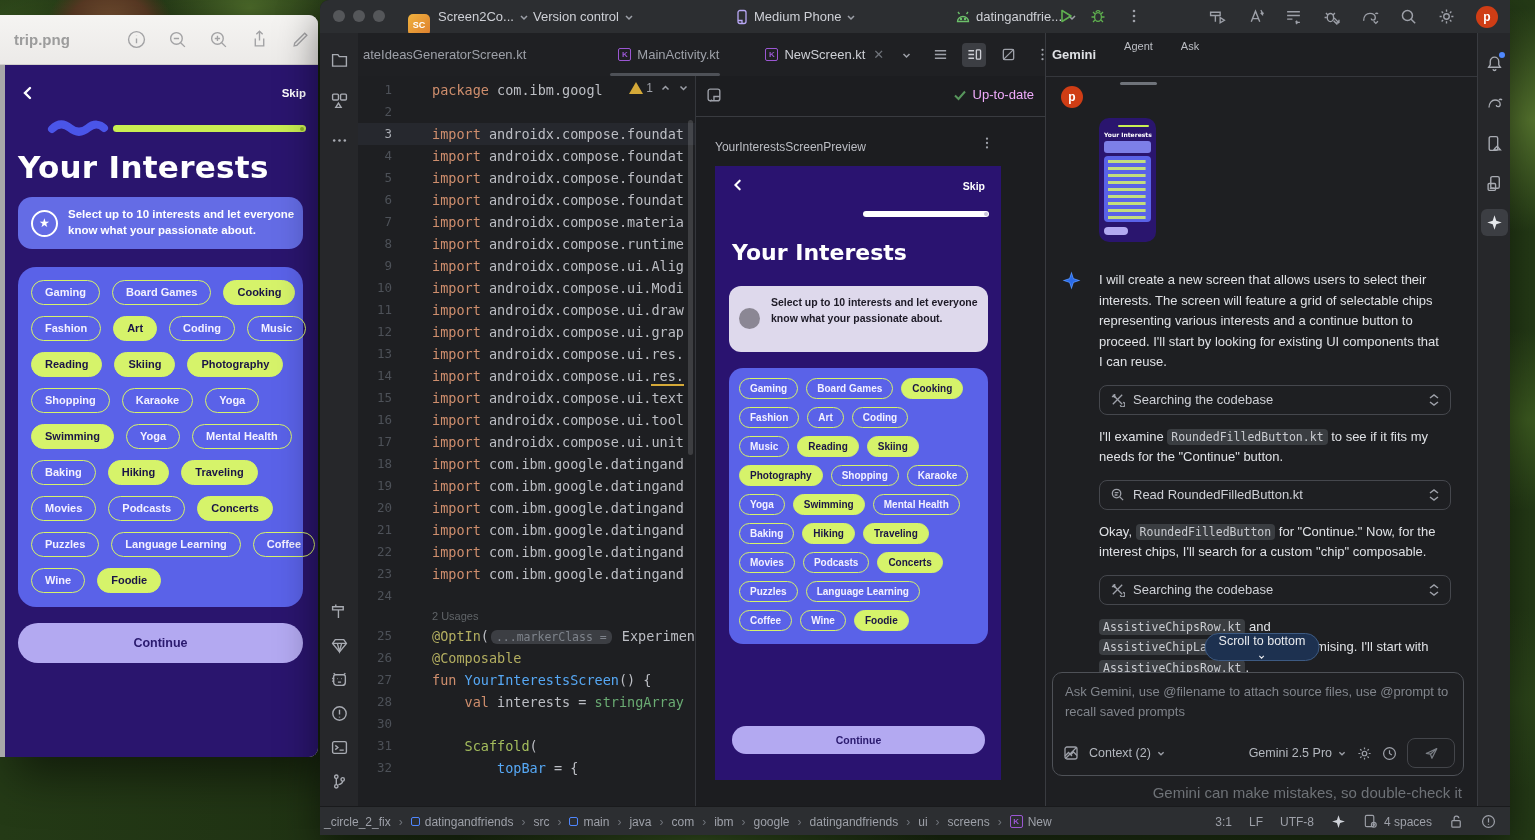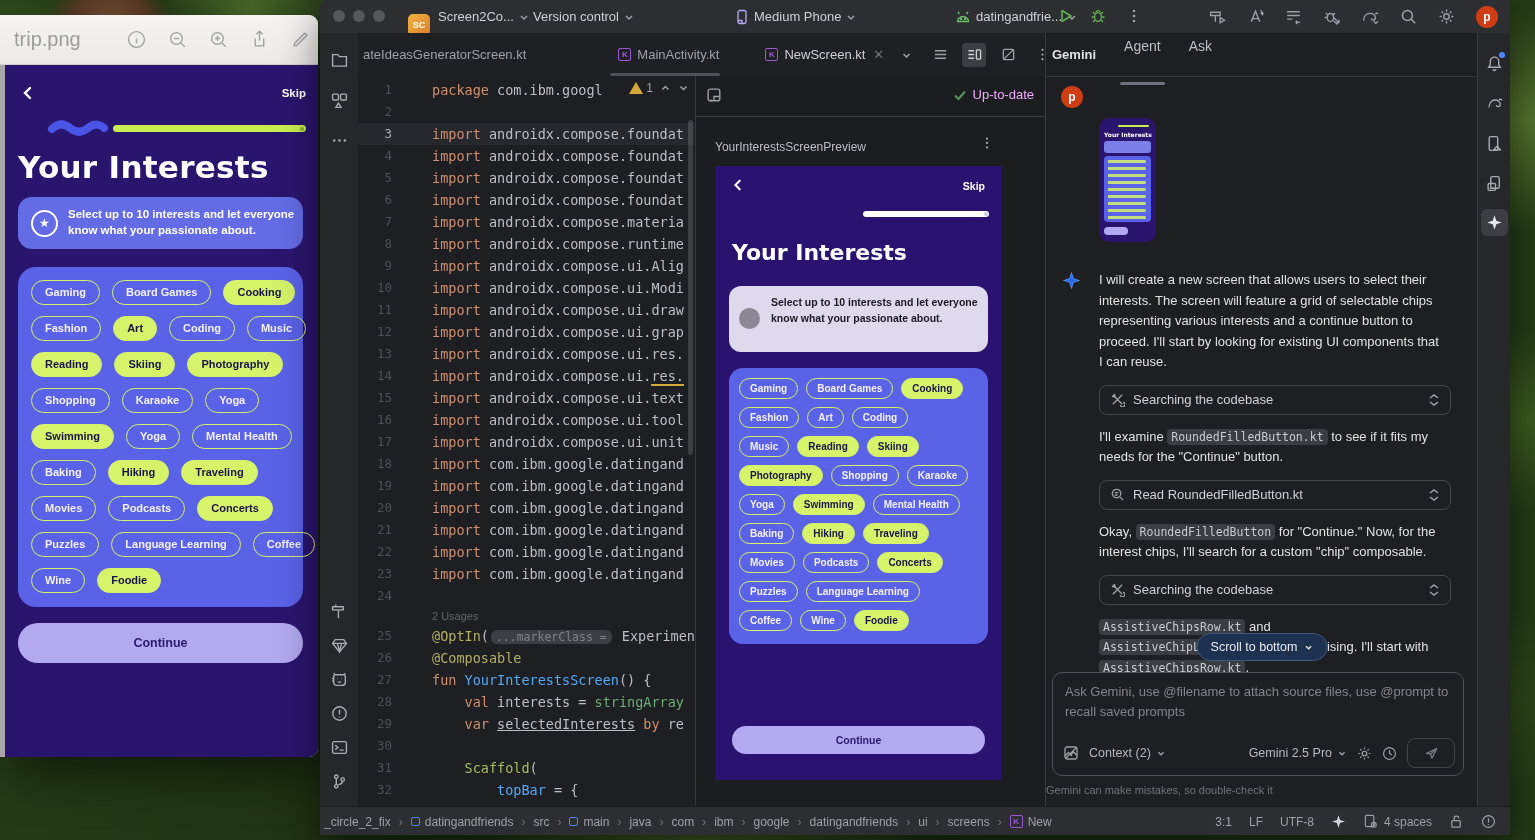"trip.png" .pv-title { font-size: 20px -> 15px; font-weight: normal -> bold }
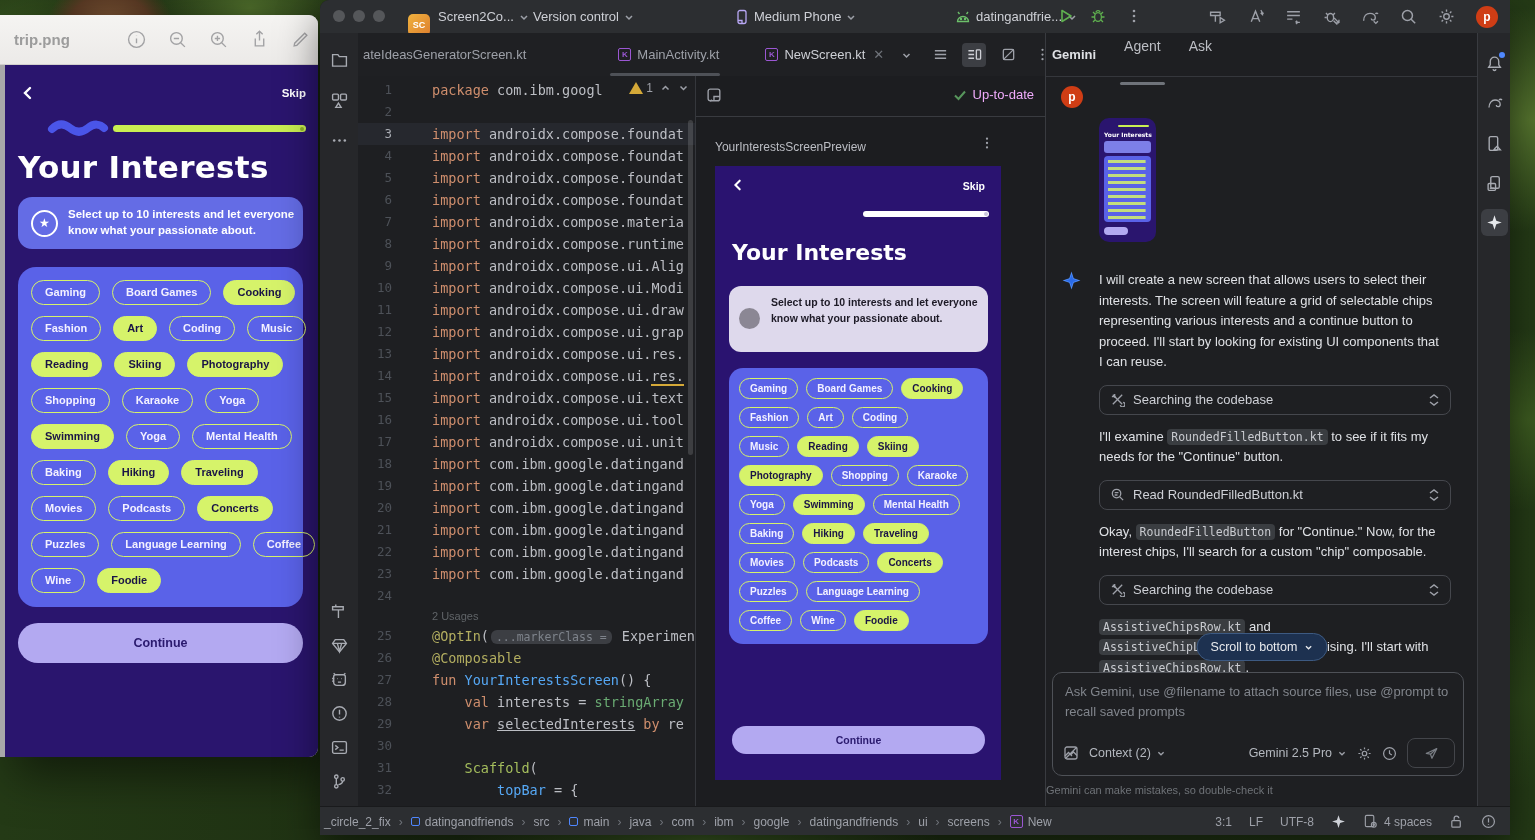"Agent" .gem-tab { font-size: 14px -> 11px }
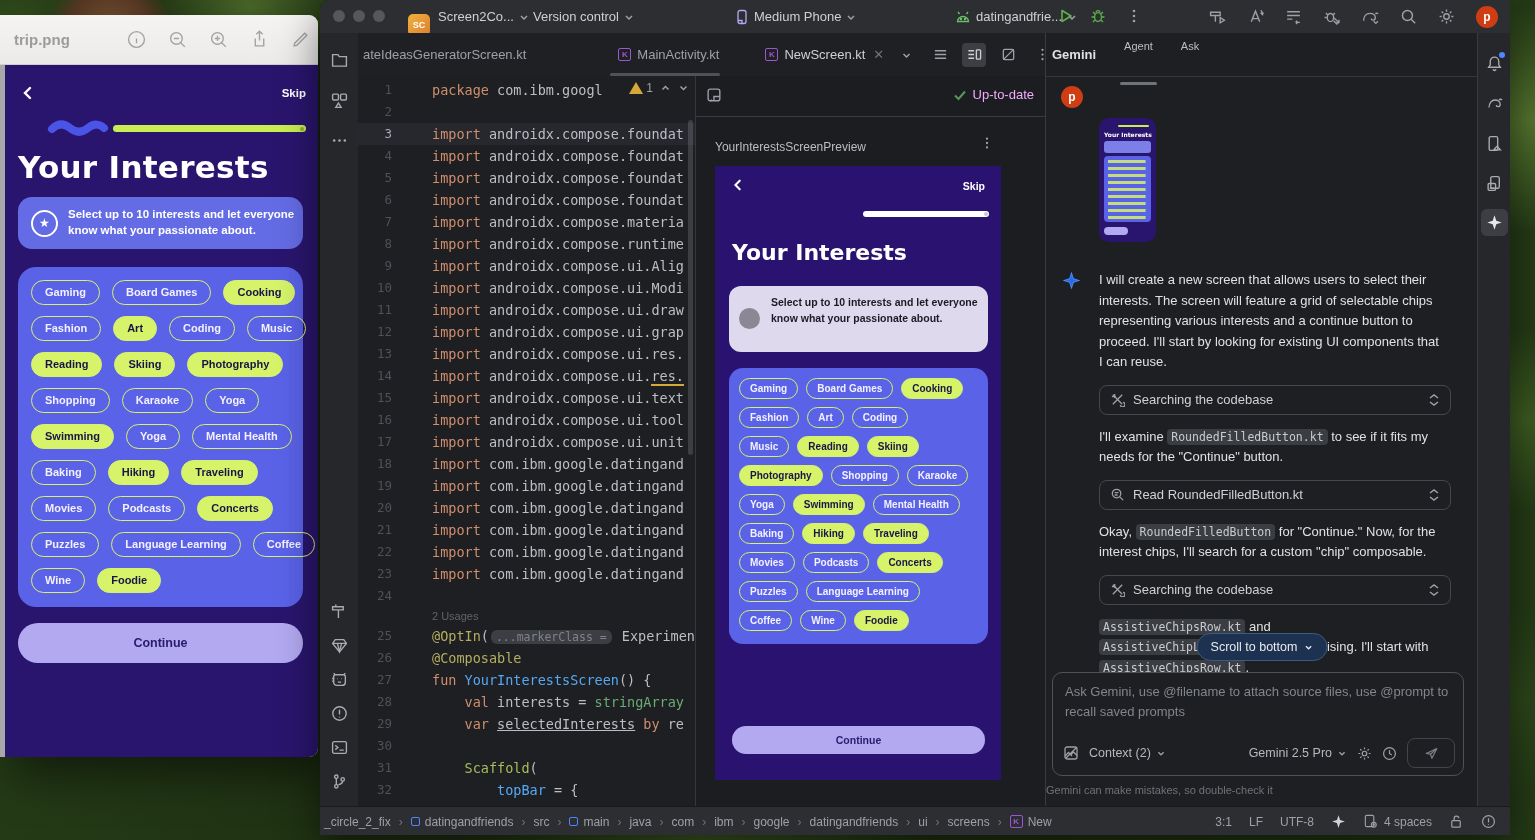"Scroll to bottom" .scrollpill { flex-direction: none -> column }
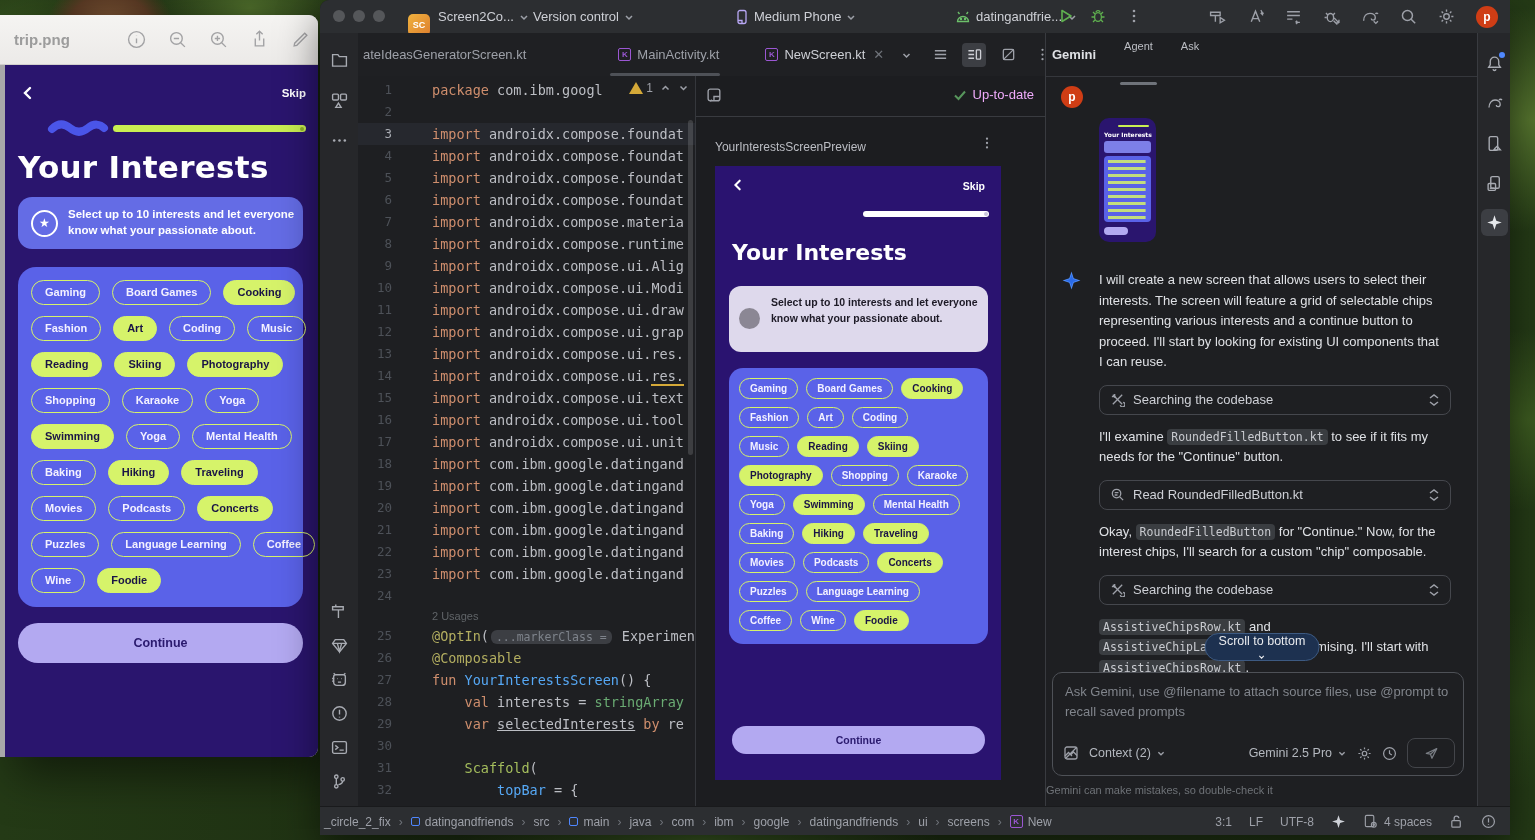"29" div.code-line { html: <div><span>29</span><span> </span><span>var </span><span>selectedInterests</span><span> </span><span>by</span><span> re</span></div> -> none }
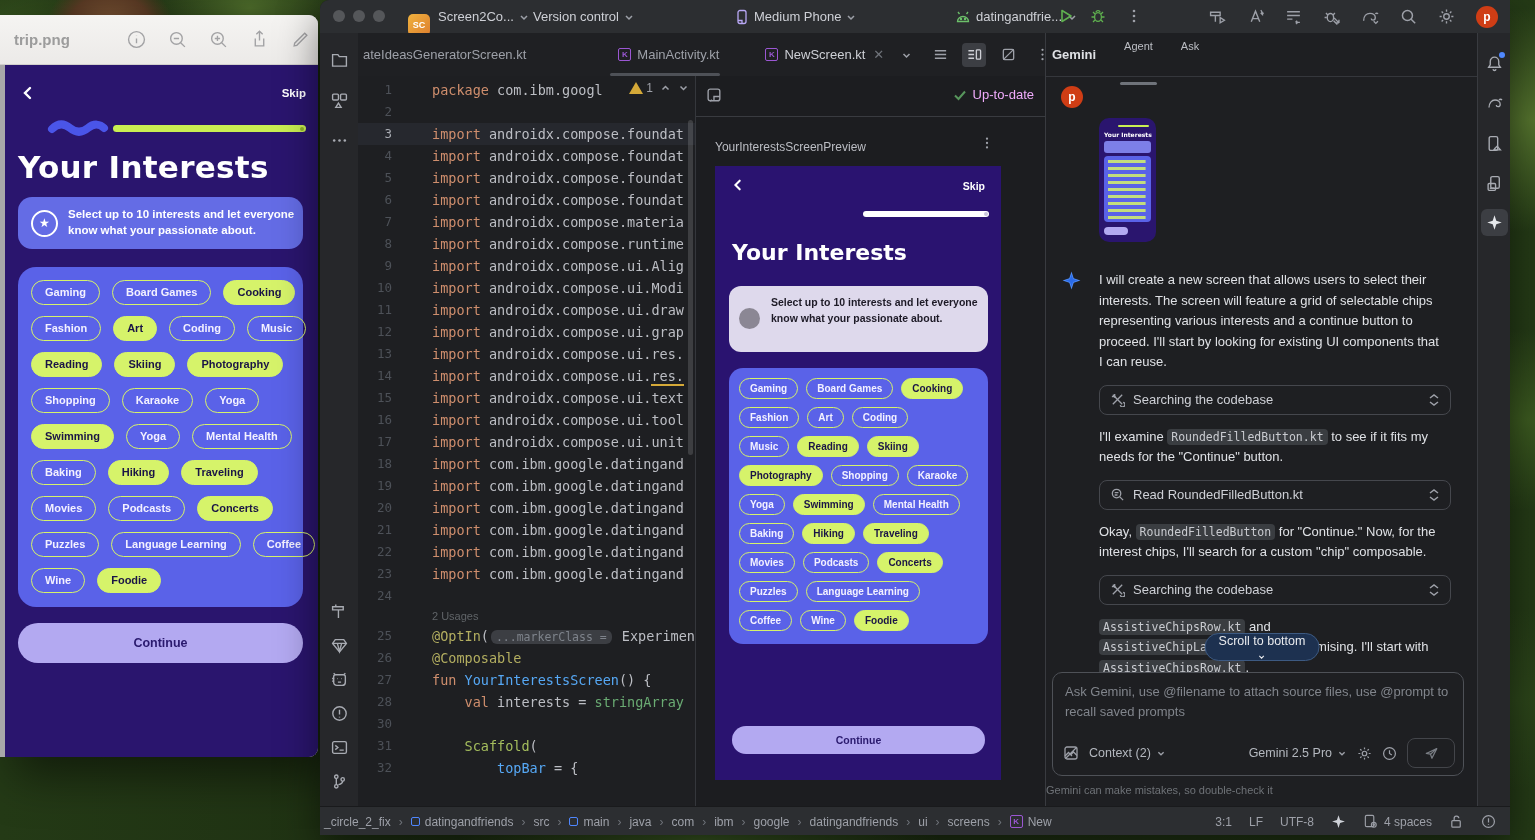"Gemini can make mistakes, so" .gem-foot { font-size: 11px -> 15px; text-align: left -> right }
